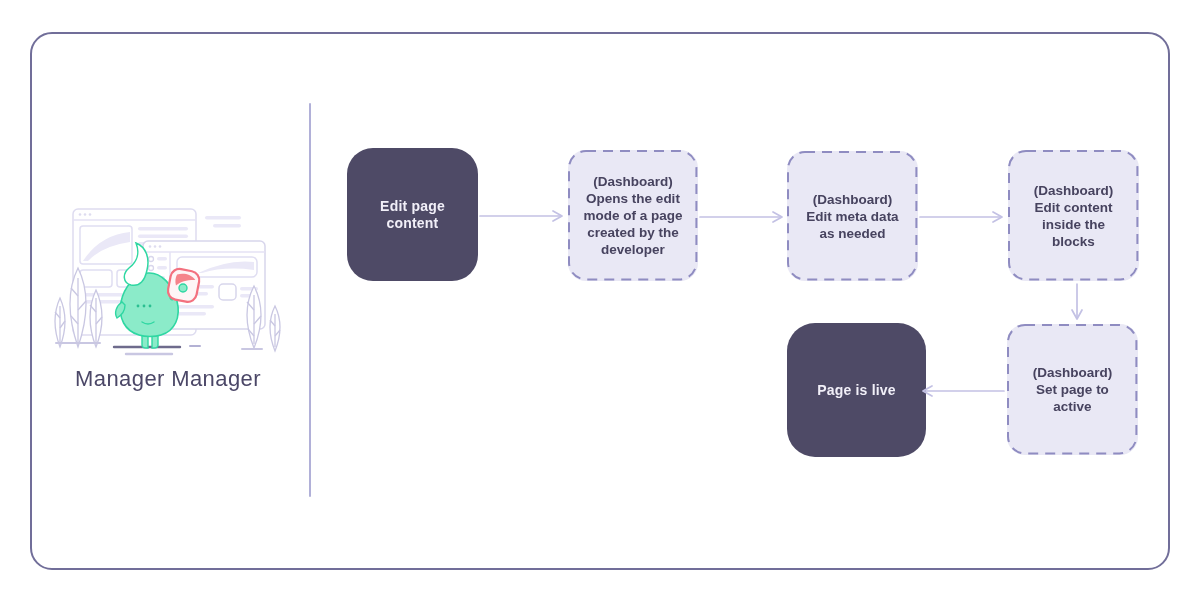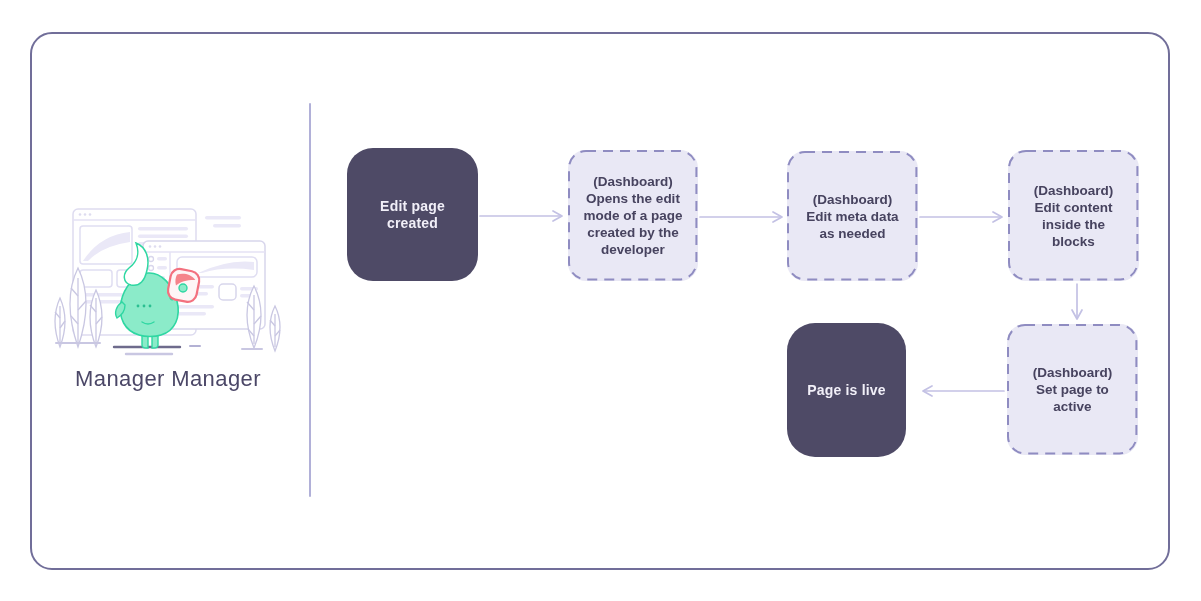"Edit page" span { text: created -> content }
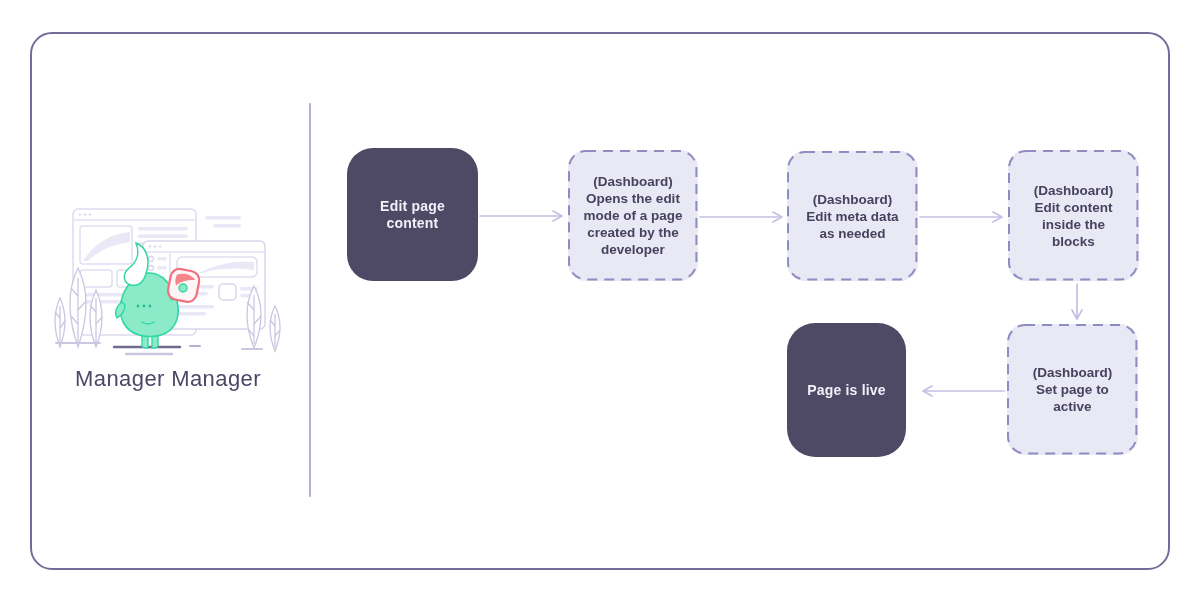"Page is live" .n5 { width: 119px -> 139px }
